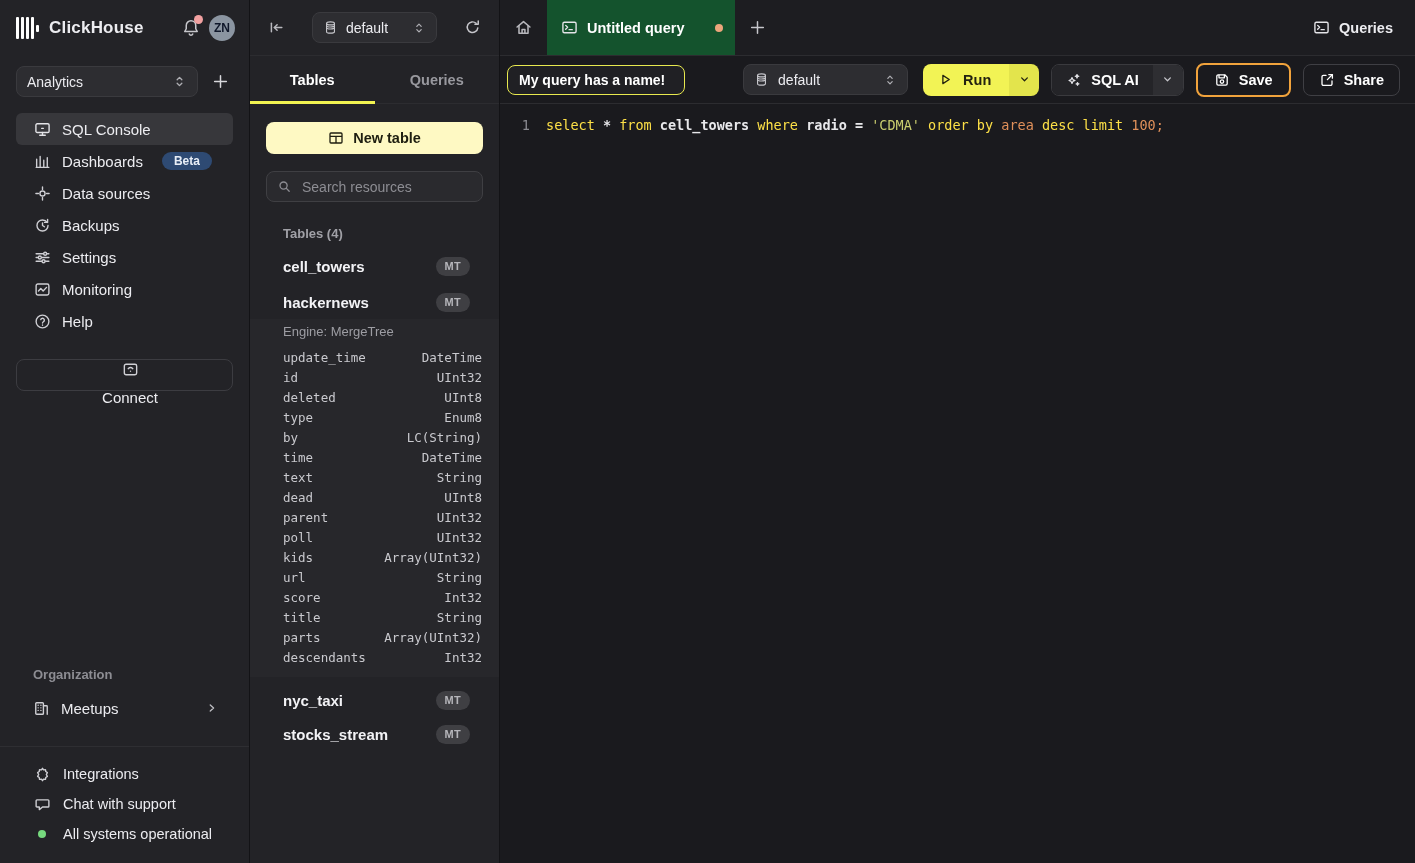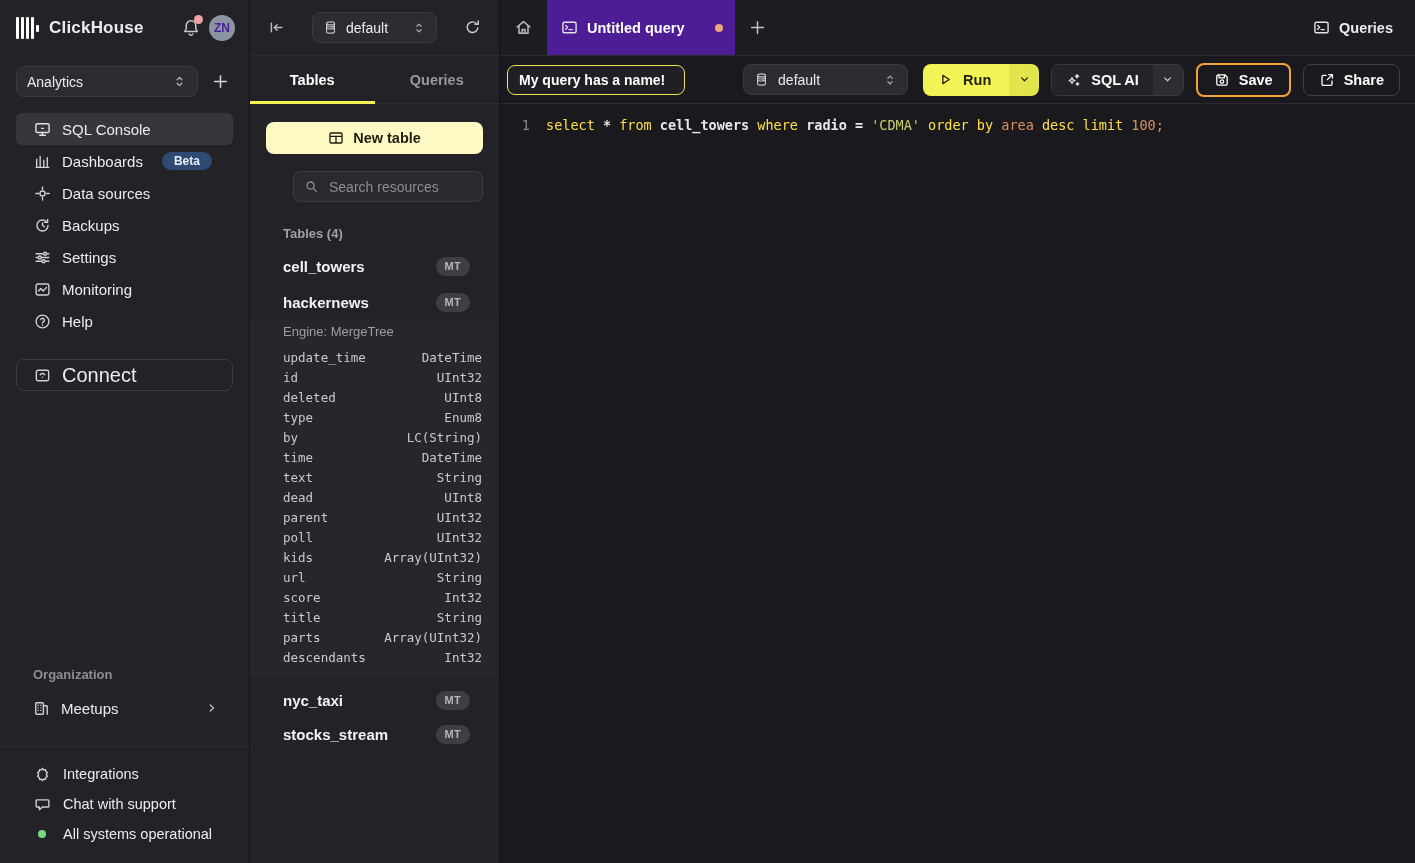"ZN" .avatar { color: #4c1d95 -> #0f172a }
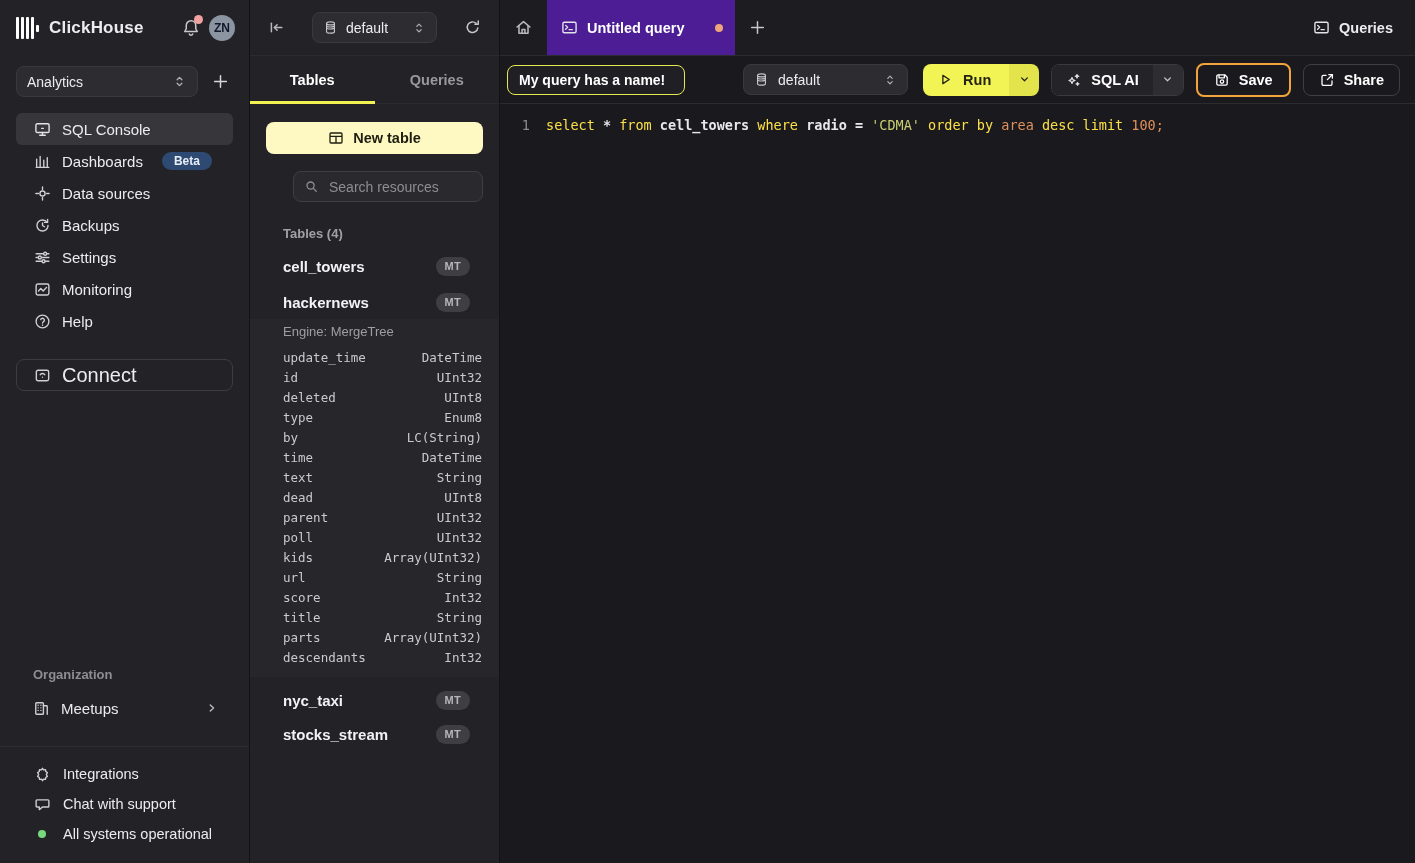"Untitled query" .query-tab { background: #4c1d95 -> #14532d }
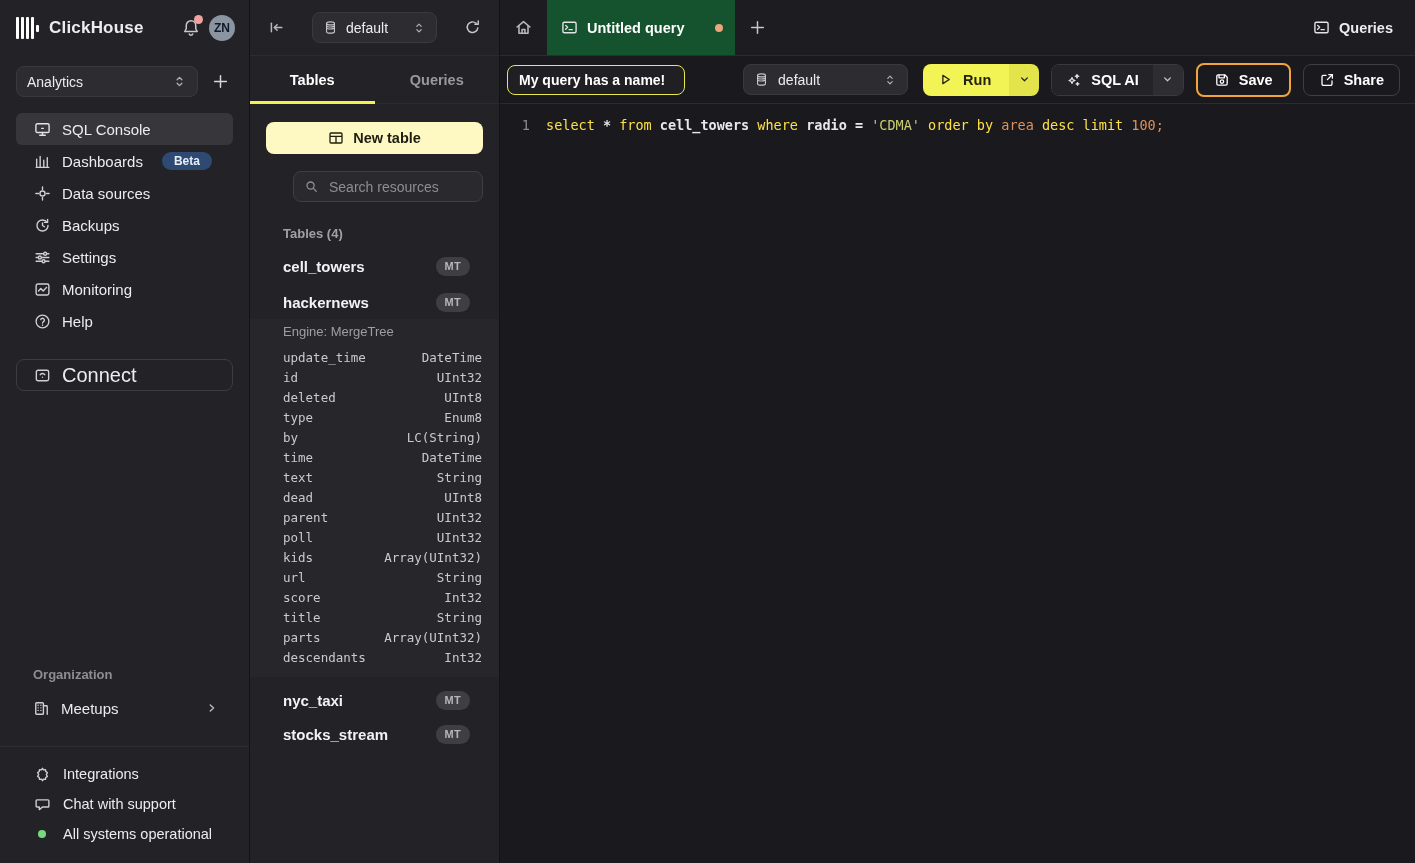"Search resources" .search-box { margin-left: 27px -> none }
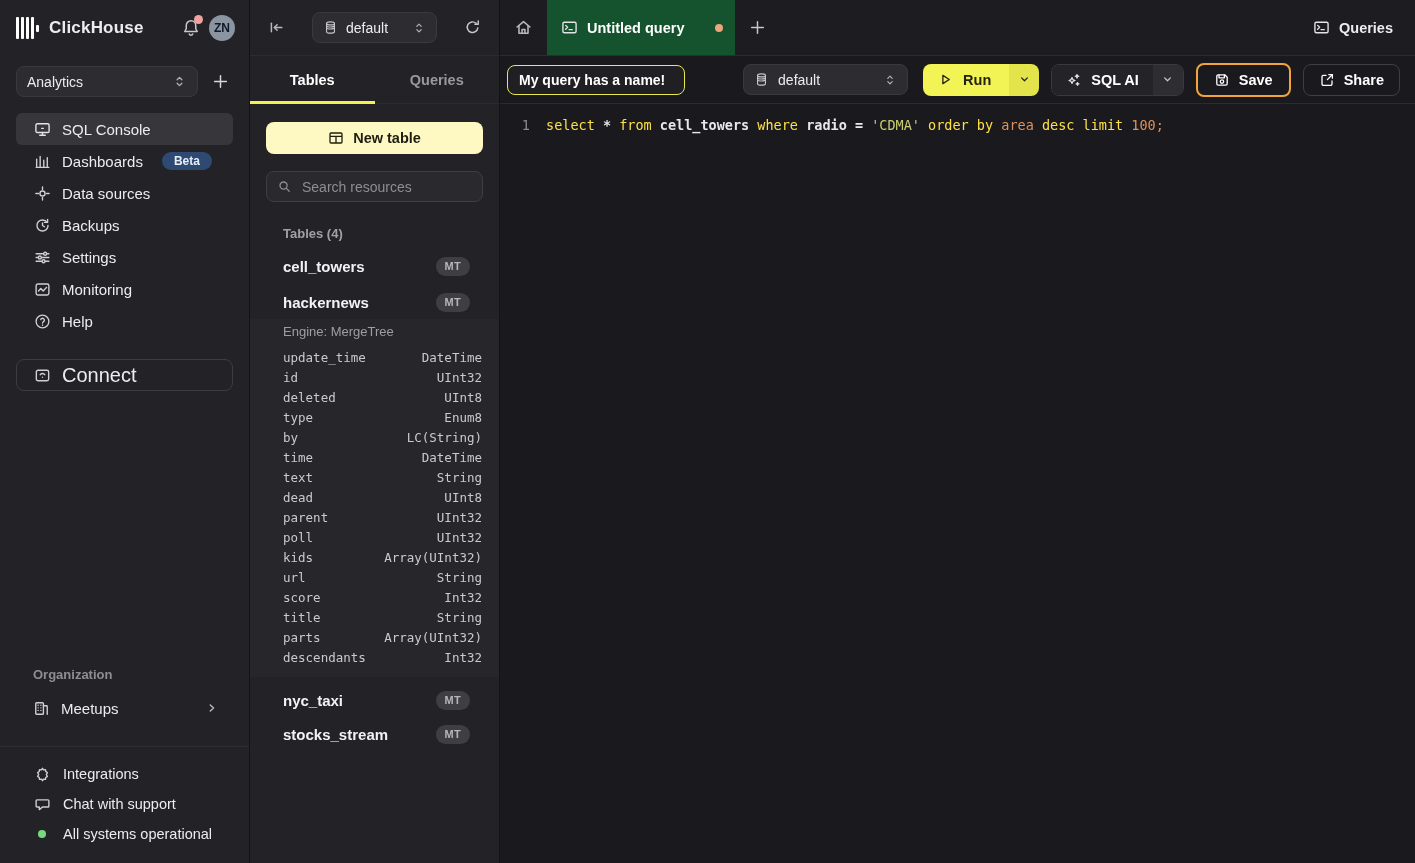"Connect" .connect-btn { flex-direction: none -> column; font-size: 20px -> 15px }
